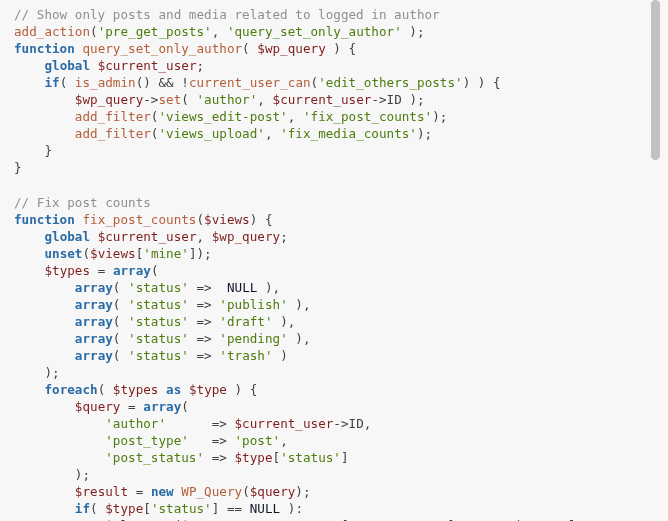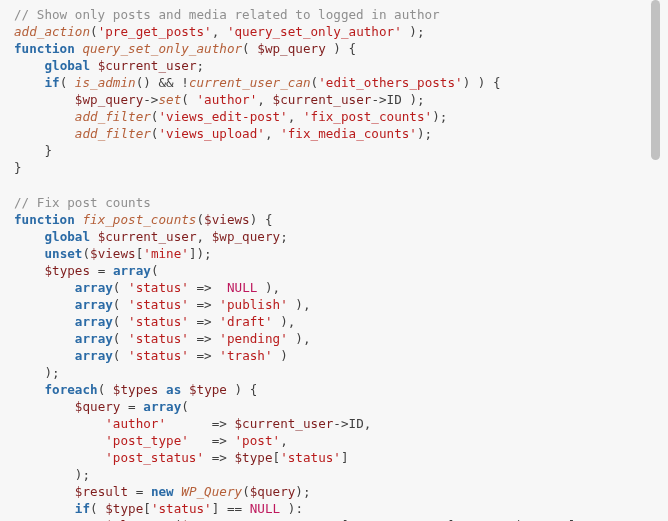"add_action" .fn { font-style: italic -> none }
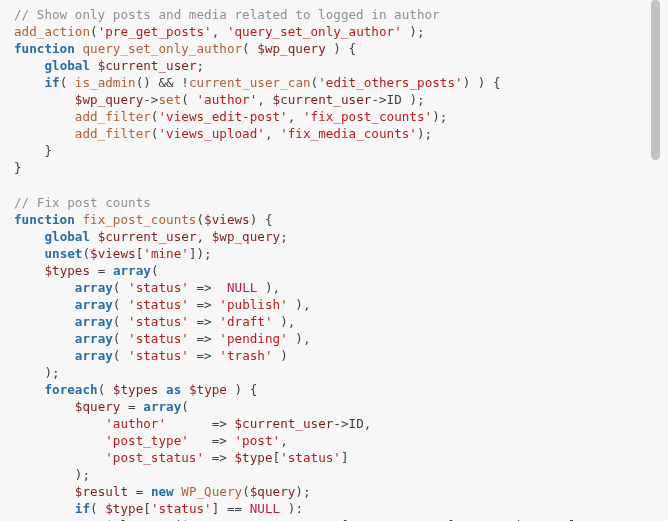"'pre_get_posts'" .str { color: #b91c1c -> #4d7c0f }
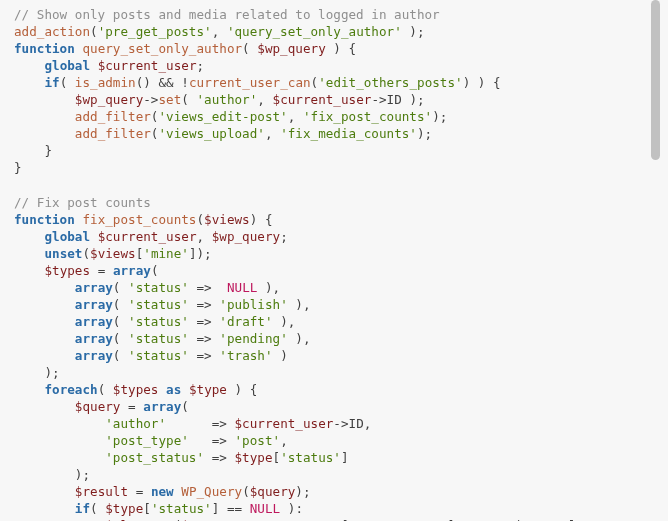"NULL" .cnst { color: #be185d -> #0f172a }
